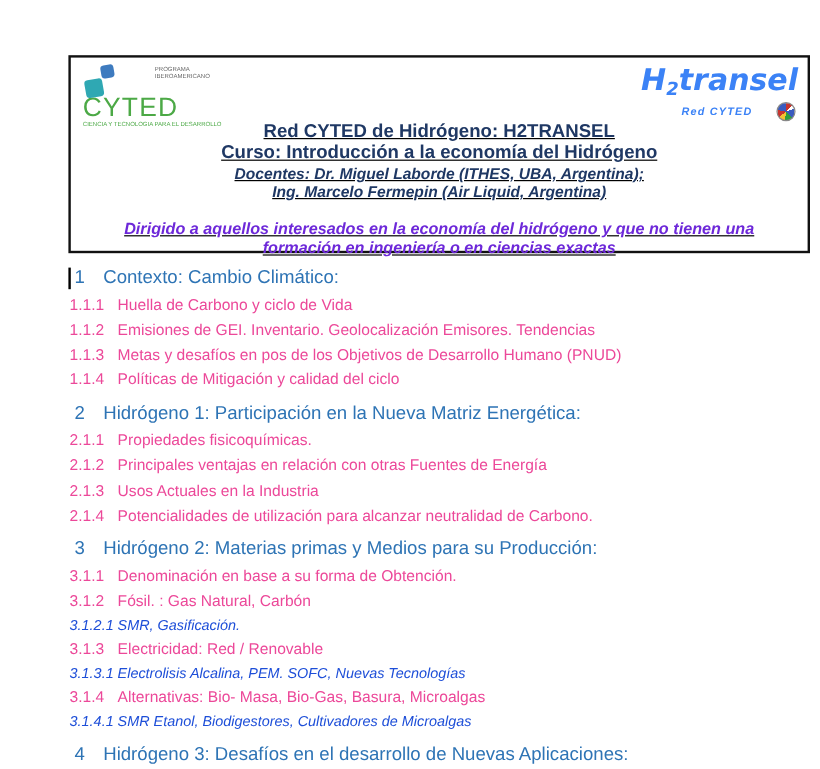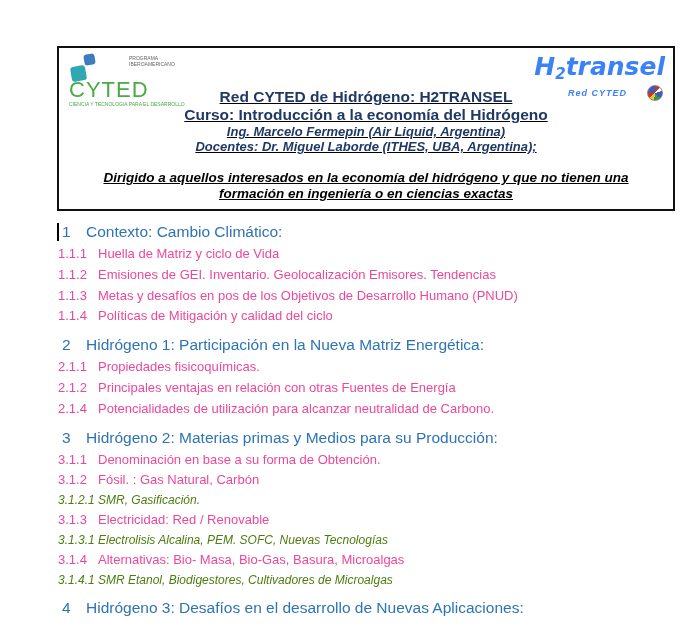"Red CYTED de Hidrógeno: H2TRANSEL" .titles { margin-top: none -> 13px }
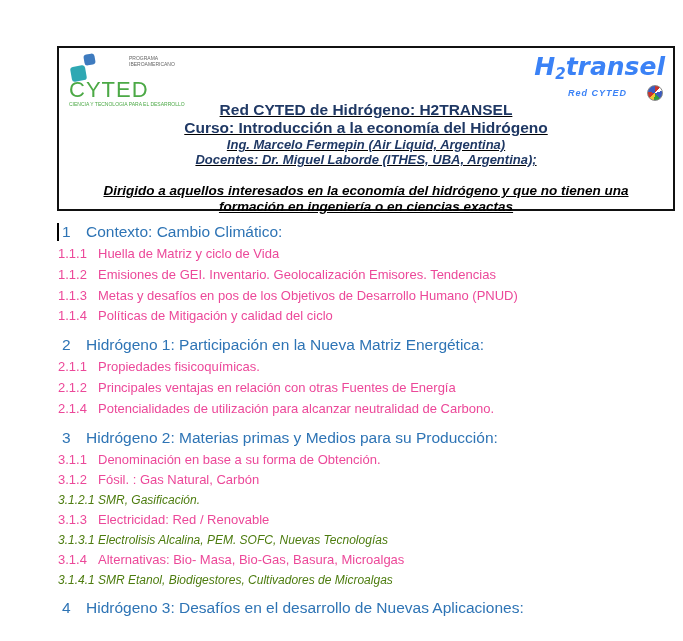"Ing. Marcelo Fermepin (Air Liquid," div.docente-line { order: before "Docentes: Dr. Miguel Laborde (ITHES," -> after "Docentes: Dr. Miguel Laborde (ITHES," }
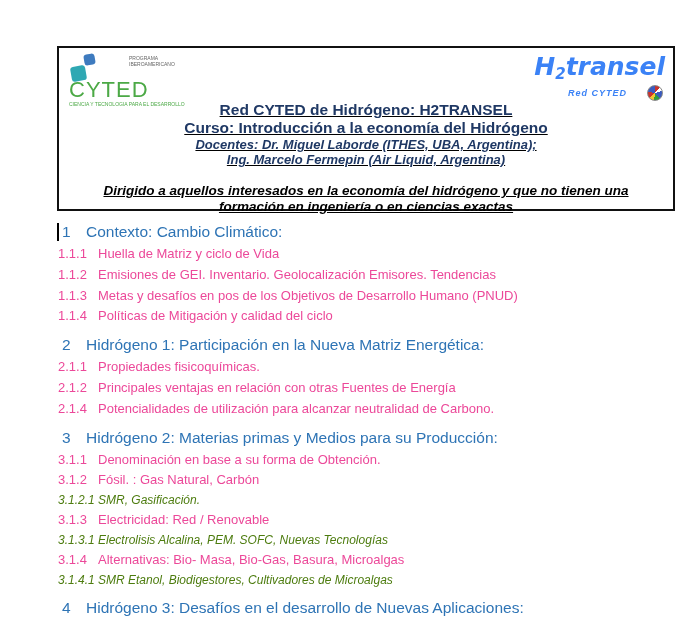"Dirigido a aquellos interesados en" .audience { color: #000000 -> #6d28d9 }
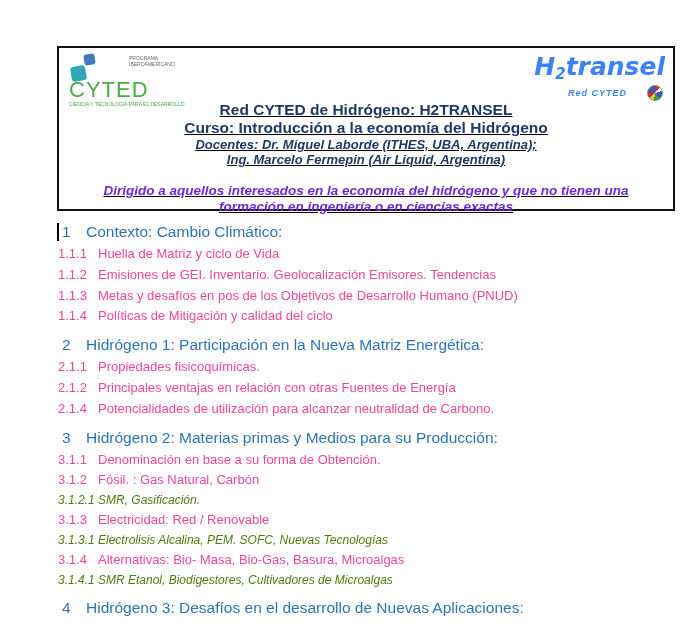"Huella de Matriz y ciclo" span.txt { text: Matriz -> Carbono }
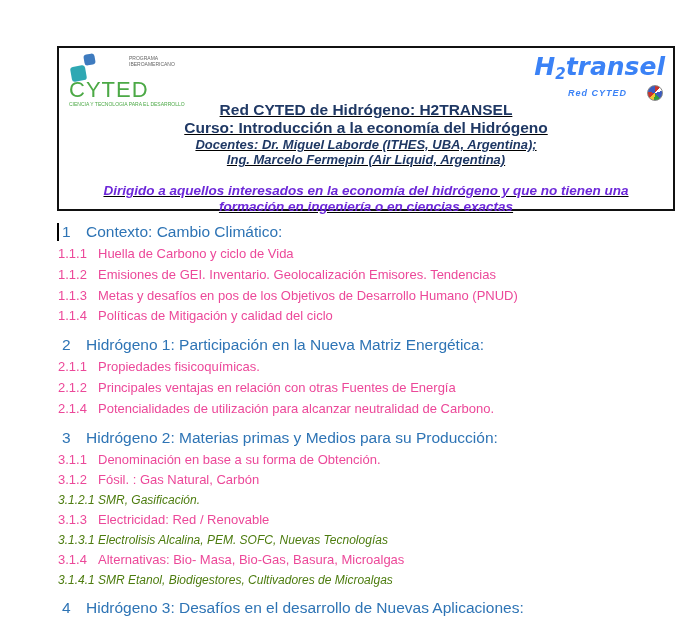"2.1.3" div.outline-row { html: none -> <div> <span>2.1.3</span> <span>Usos Actuales en la Industria</span> </div> }
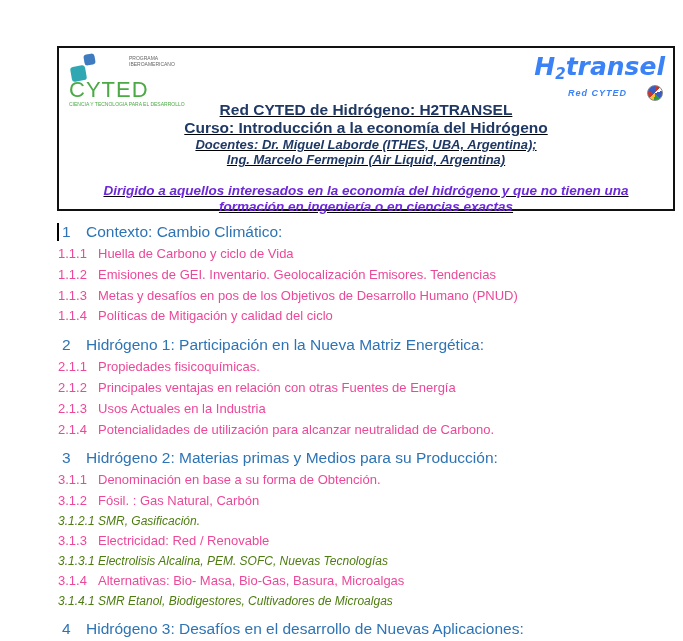"3.1.2.1" .outline-row.sub { color: #4d7c0f -> #1d4ed8 }
